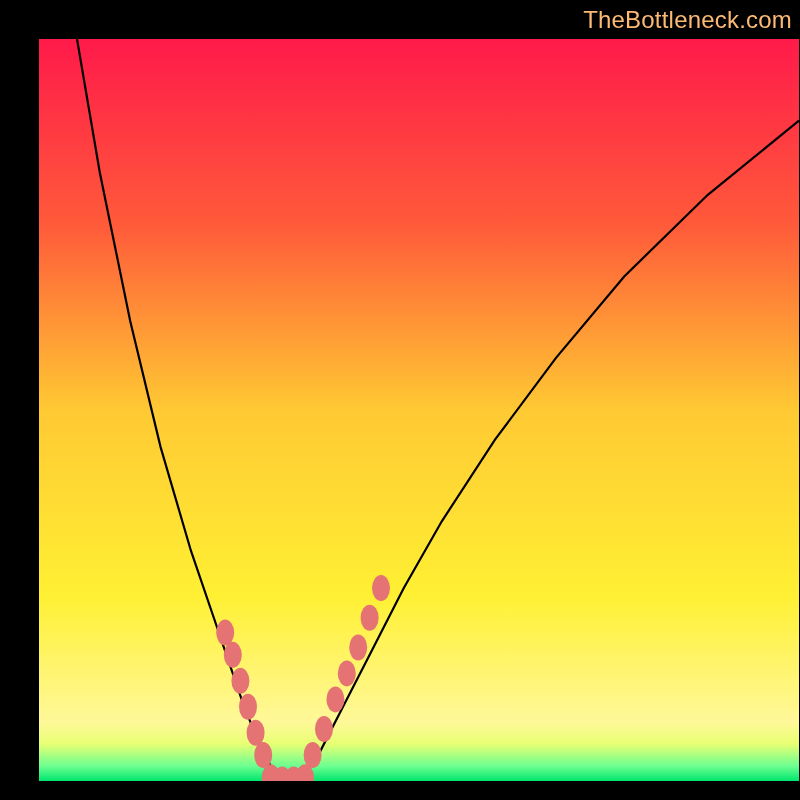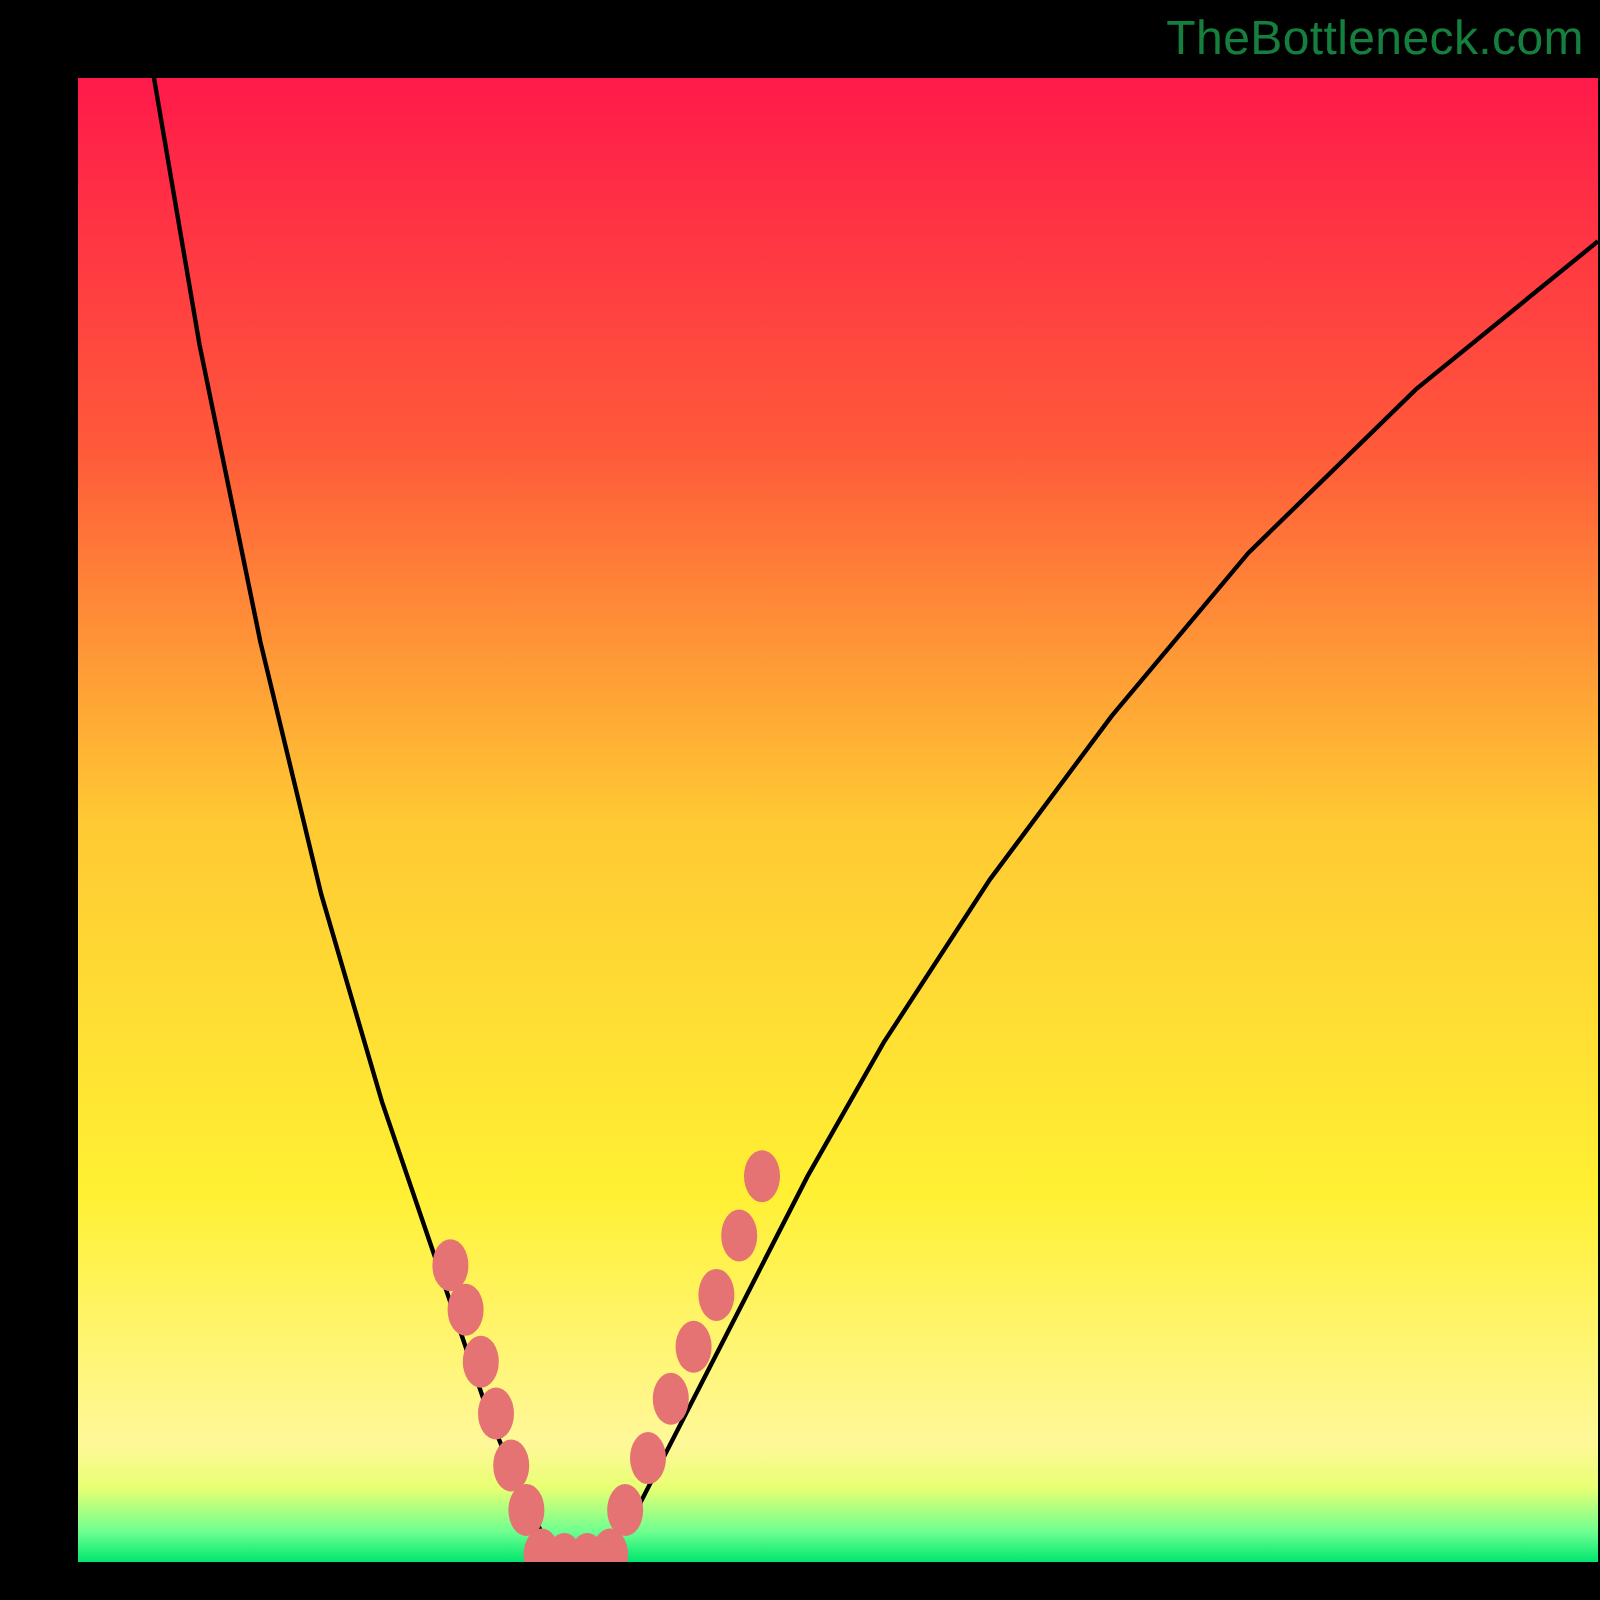"TheBottleneck.com" .watermark { color: #15803d -> #fdba74 }
